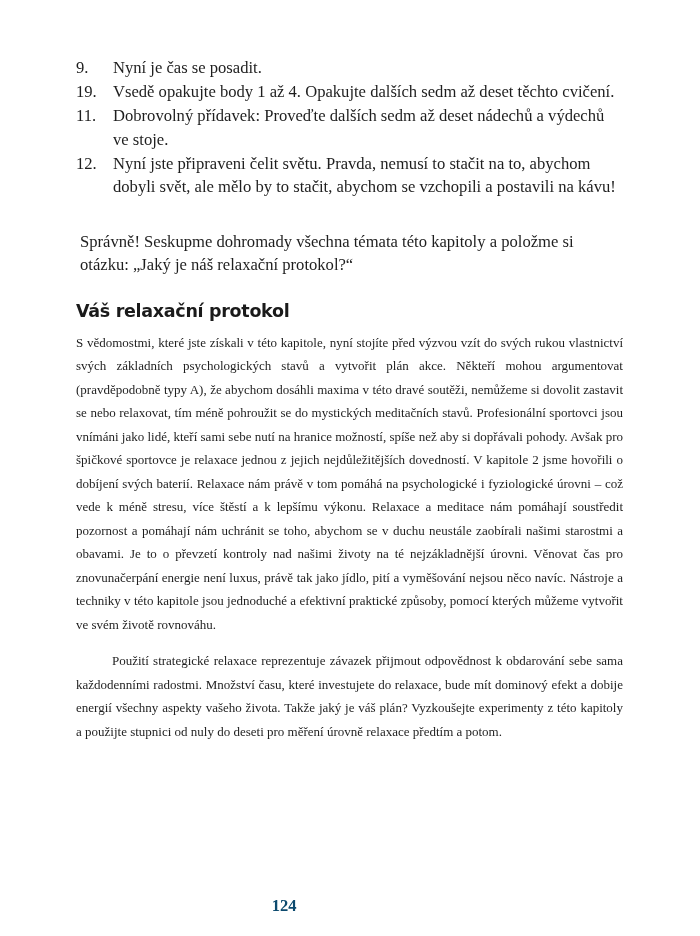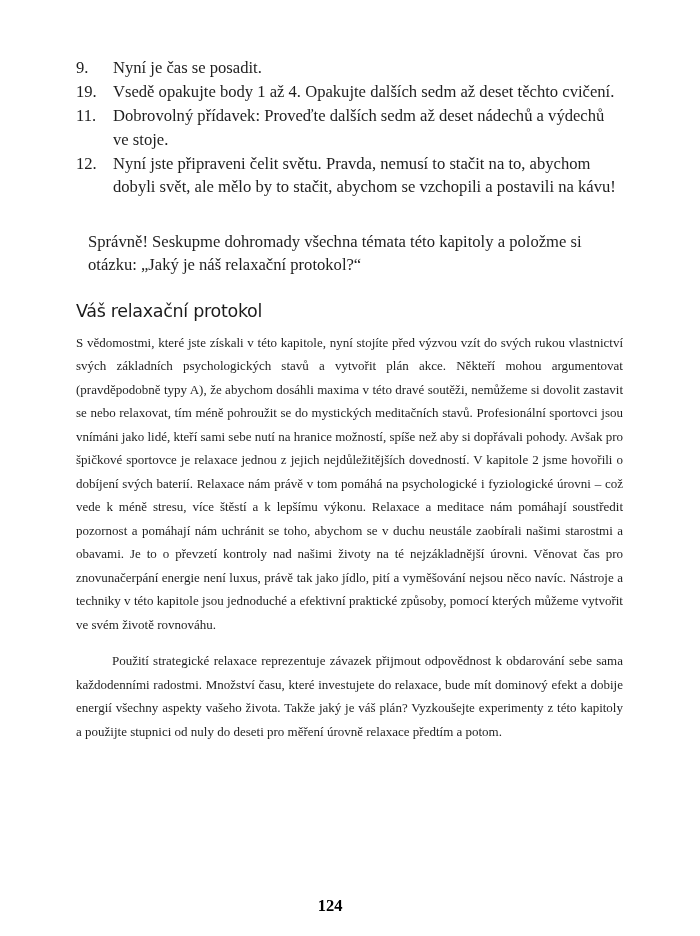"Správně! Seskupme dohromady všechna" .intro { margin: 31px 0 0 12px -> 31px 0 0 4px }
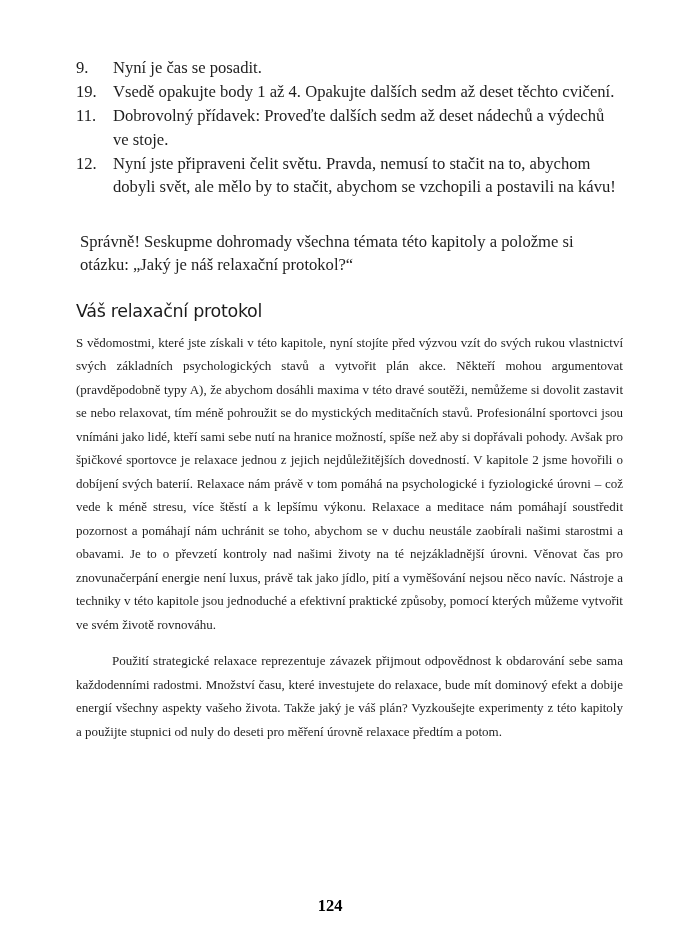"Váš relaxační protokol" .heading { font-weight: normal -> bold }
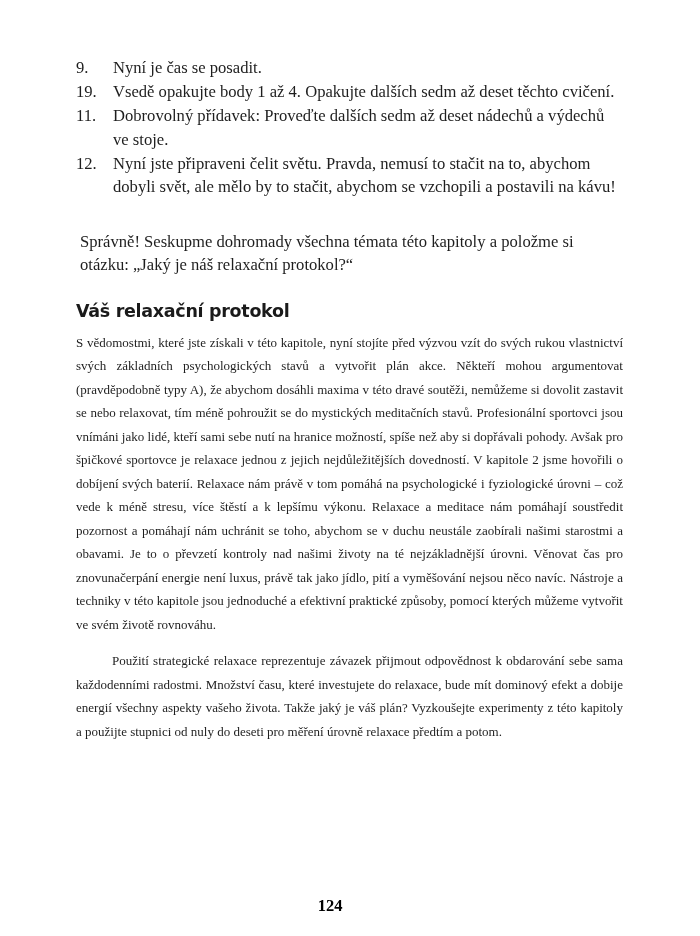"124" .page-number { color: #000000 -> #0c4a6e; margin-left: 46px -> none }
